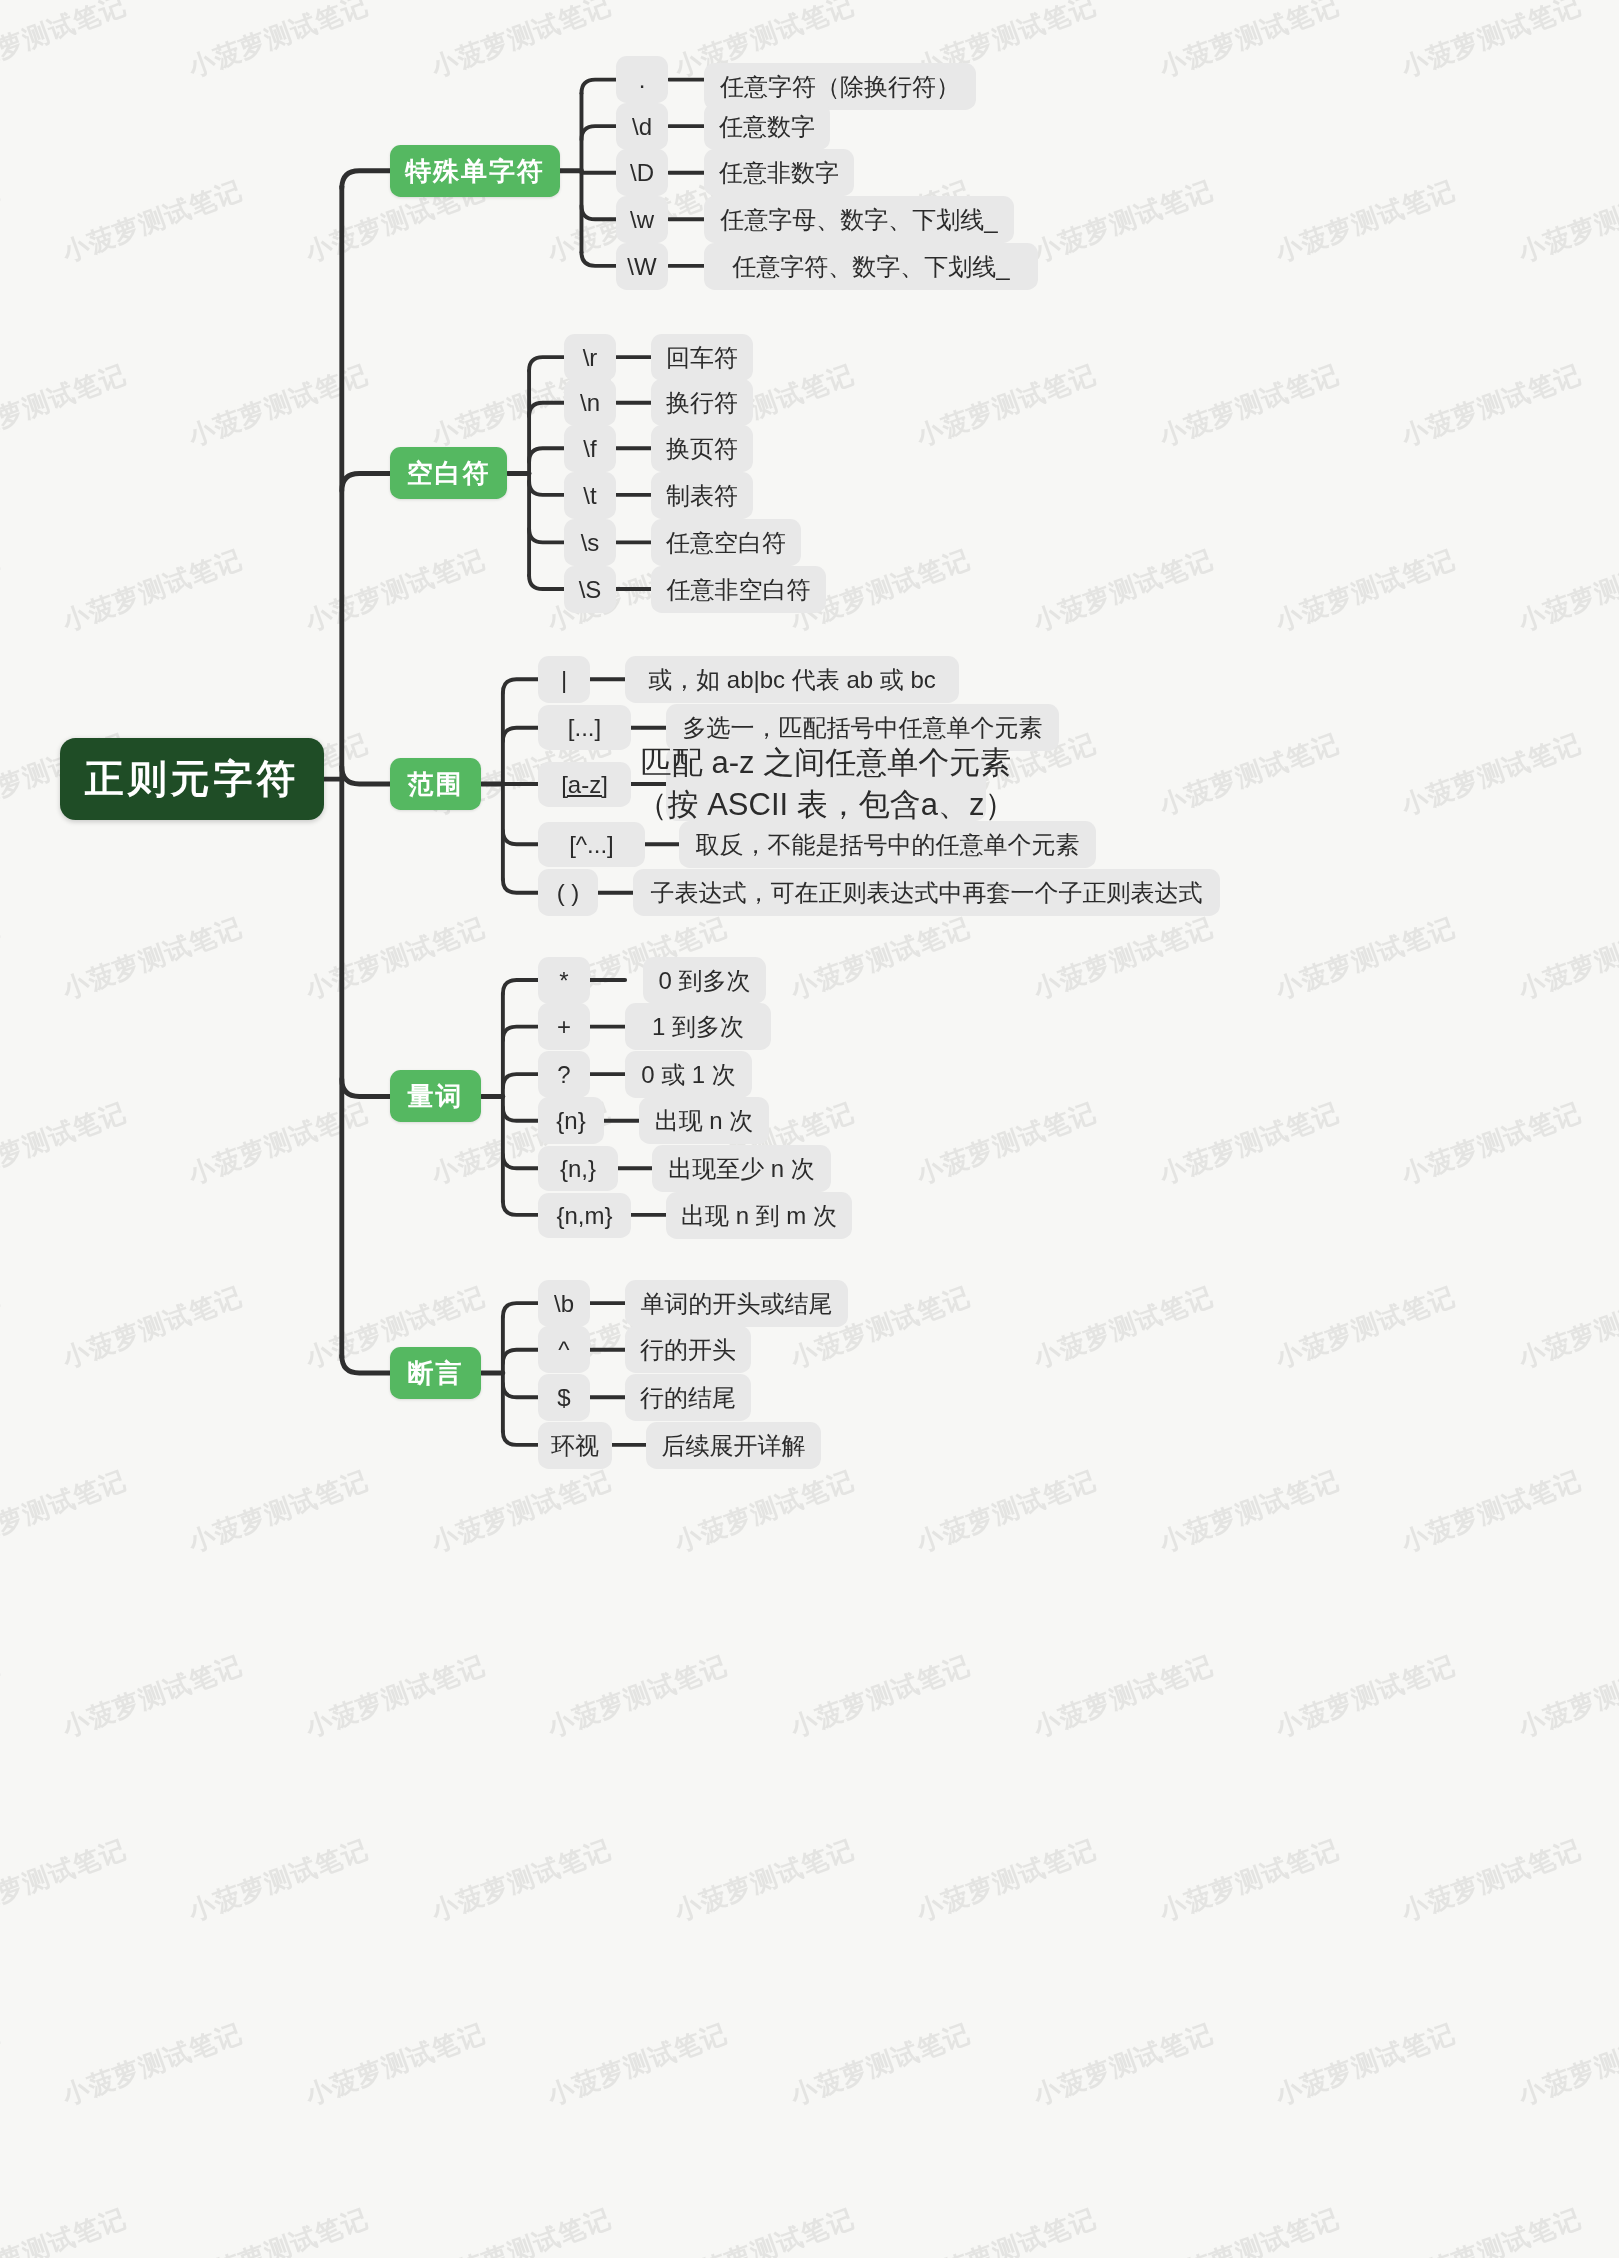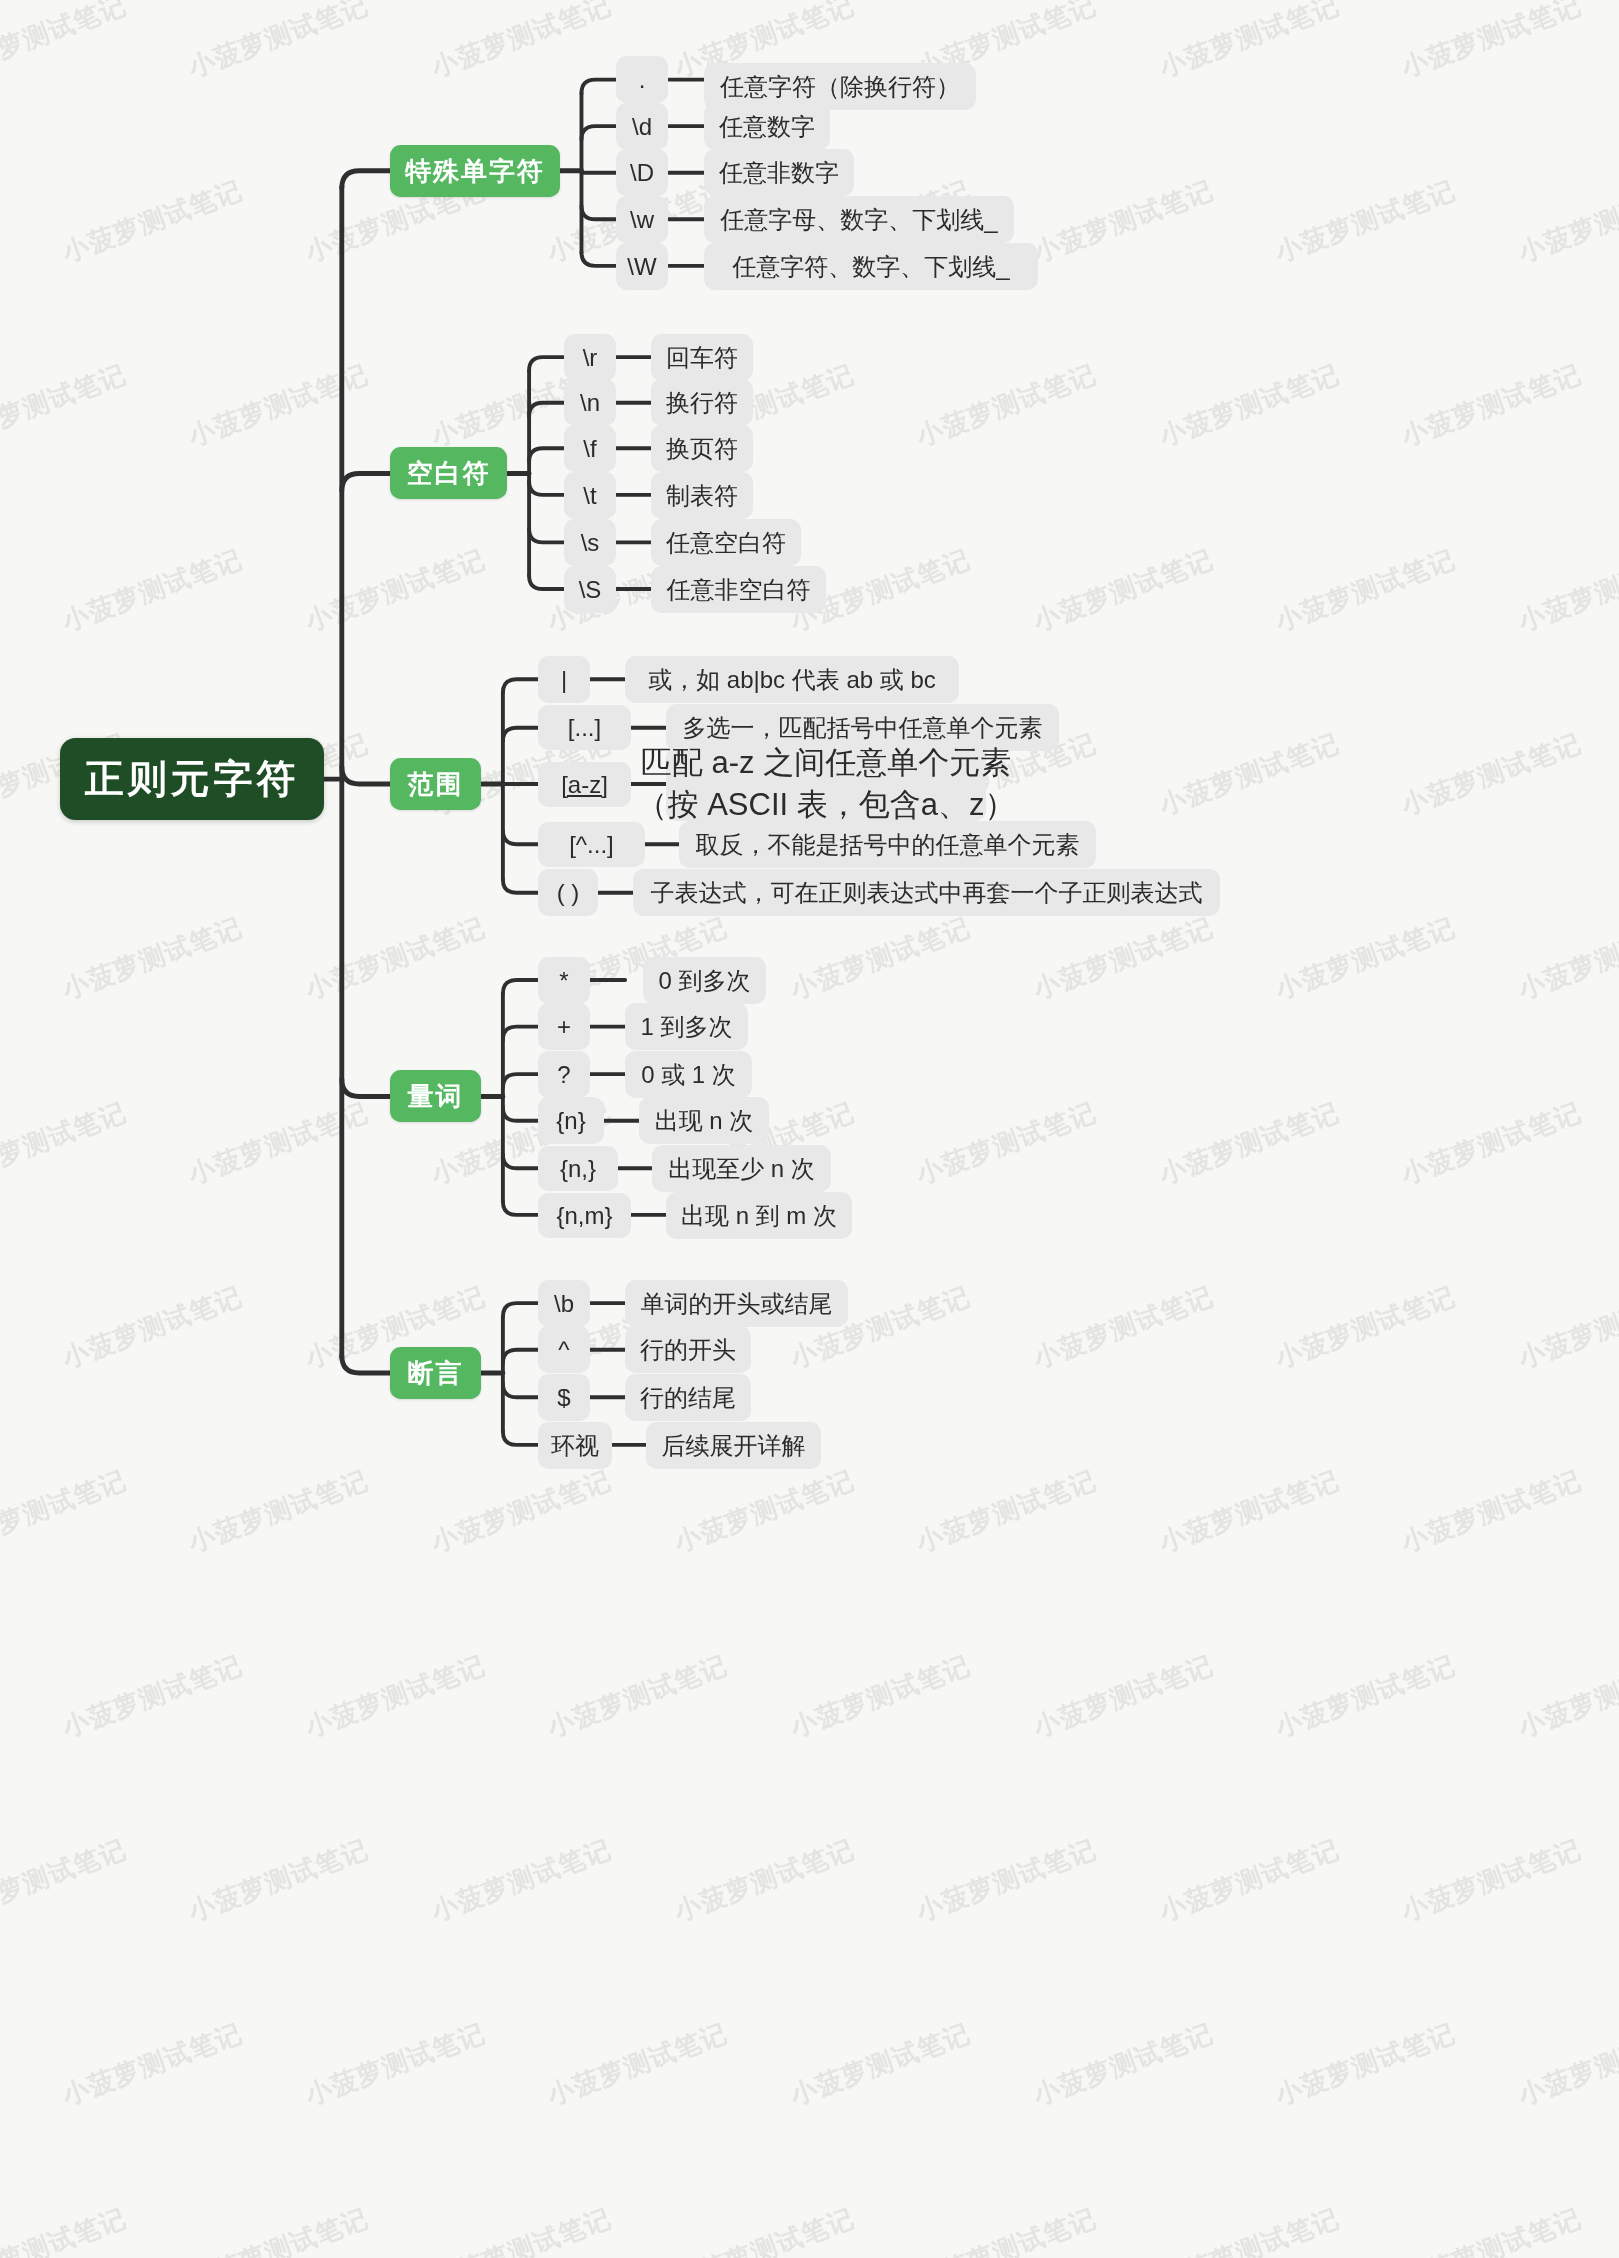"1 到多次" div.node { width: 123px -> 146px }
